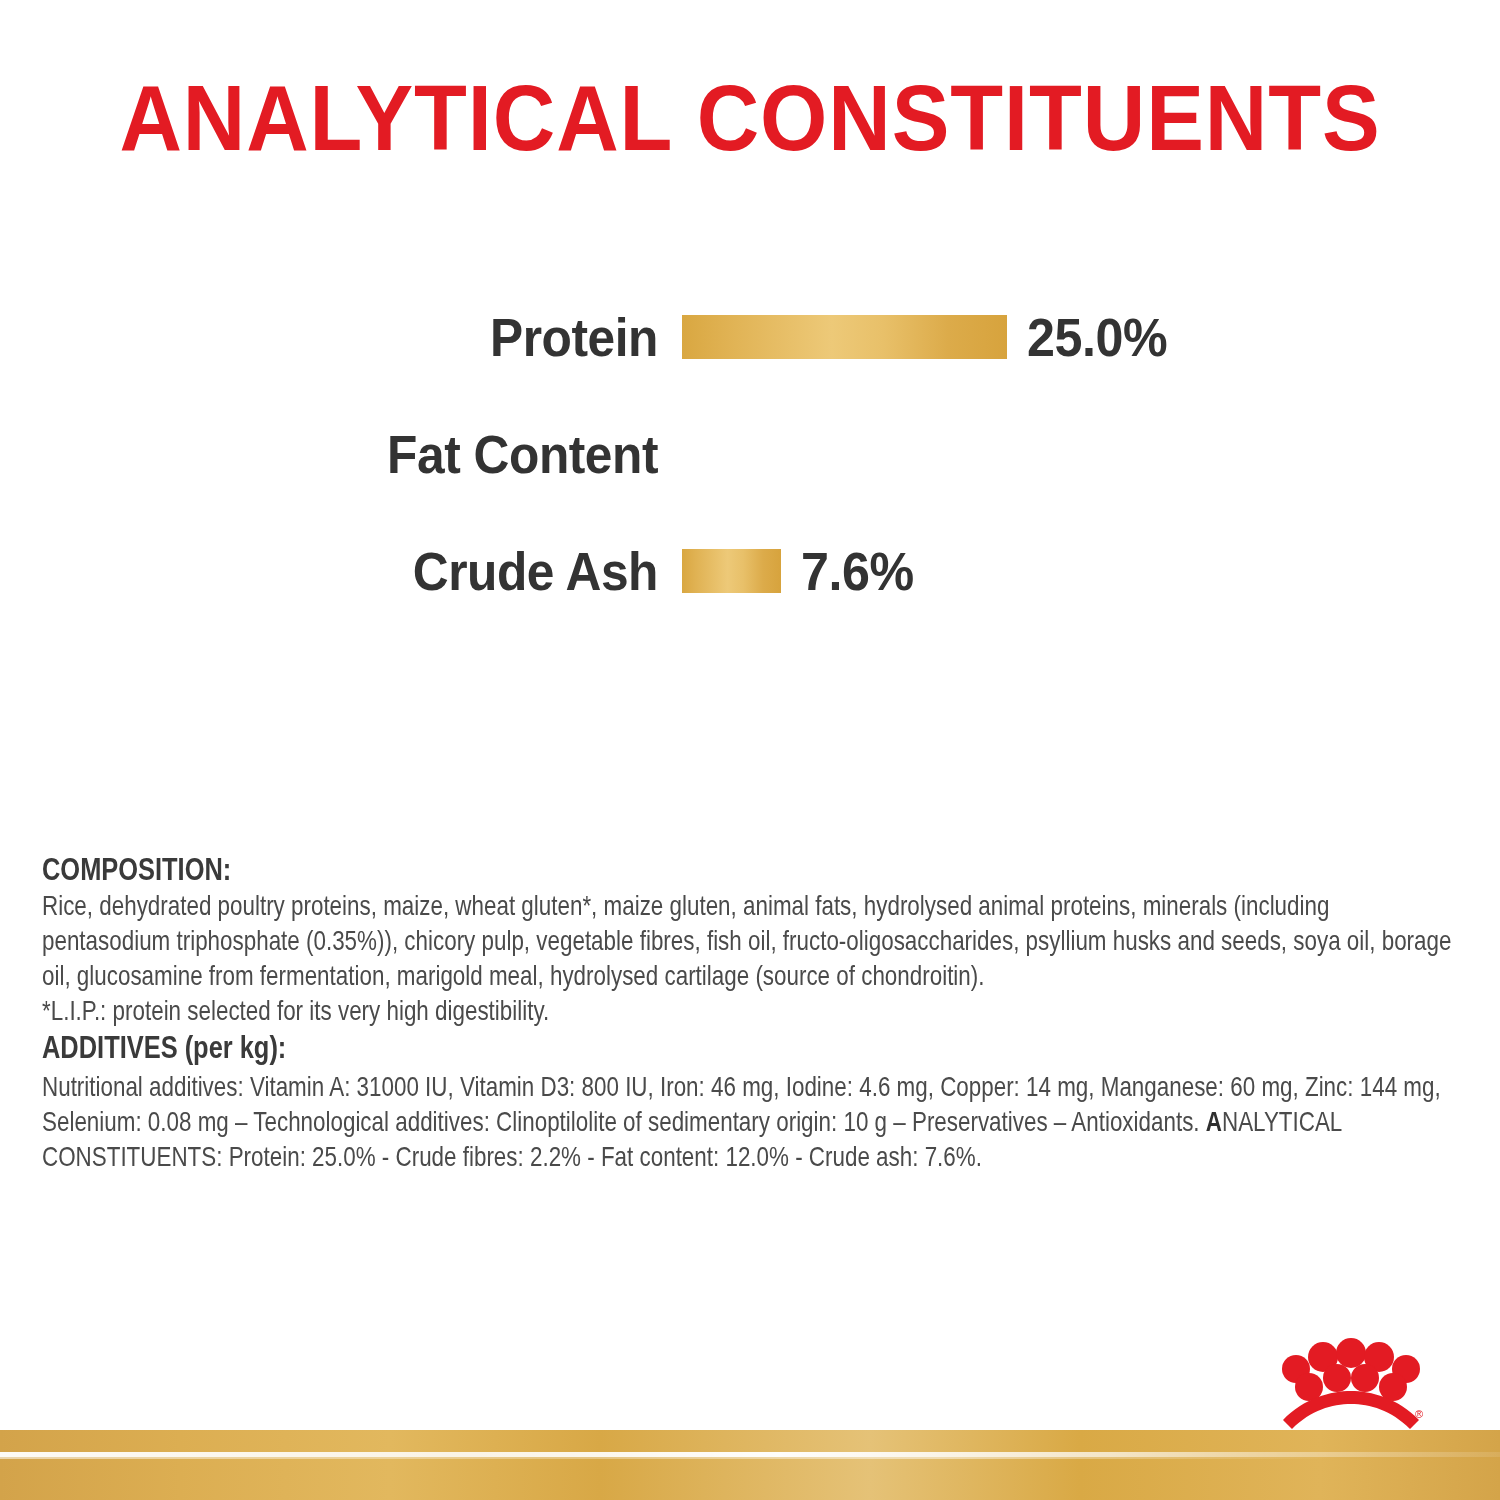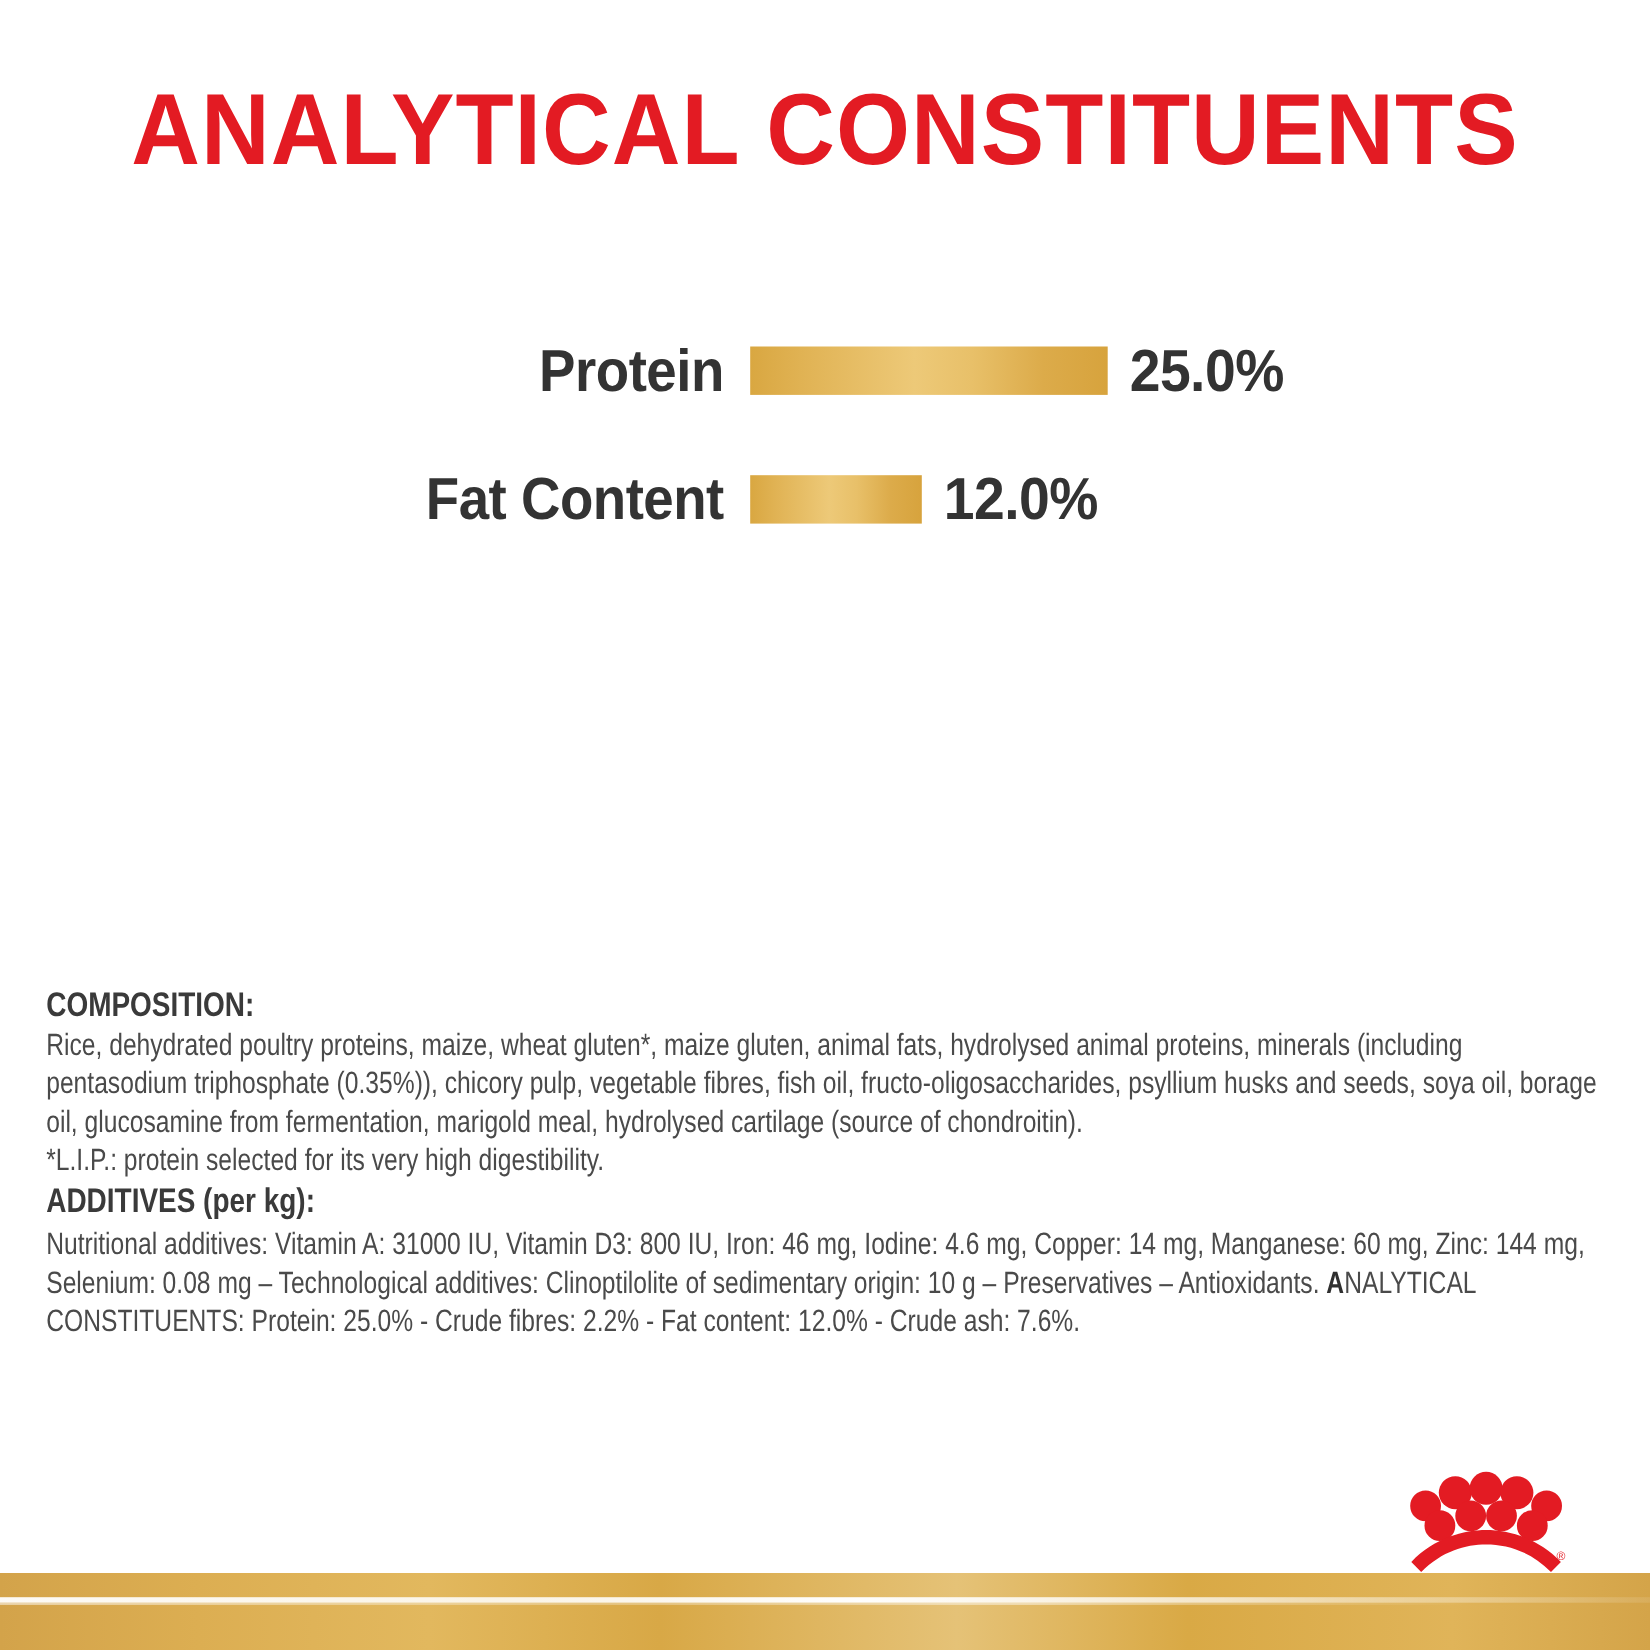"12.0%" div.constituent-bar-wrap { html: <div> <div></div> <div>12.0%</div> </div> -> none }
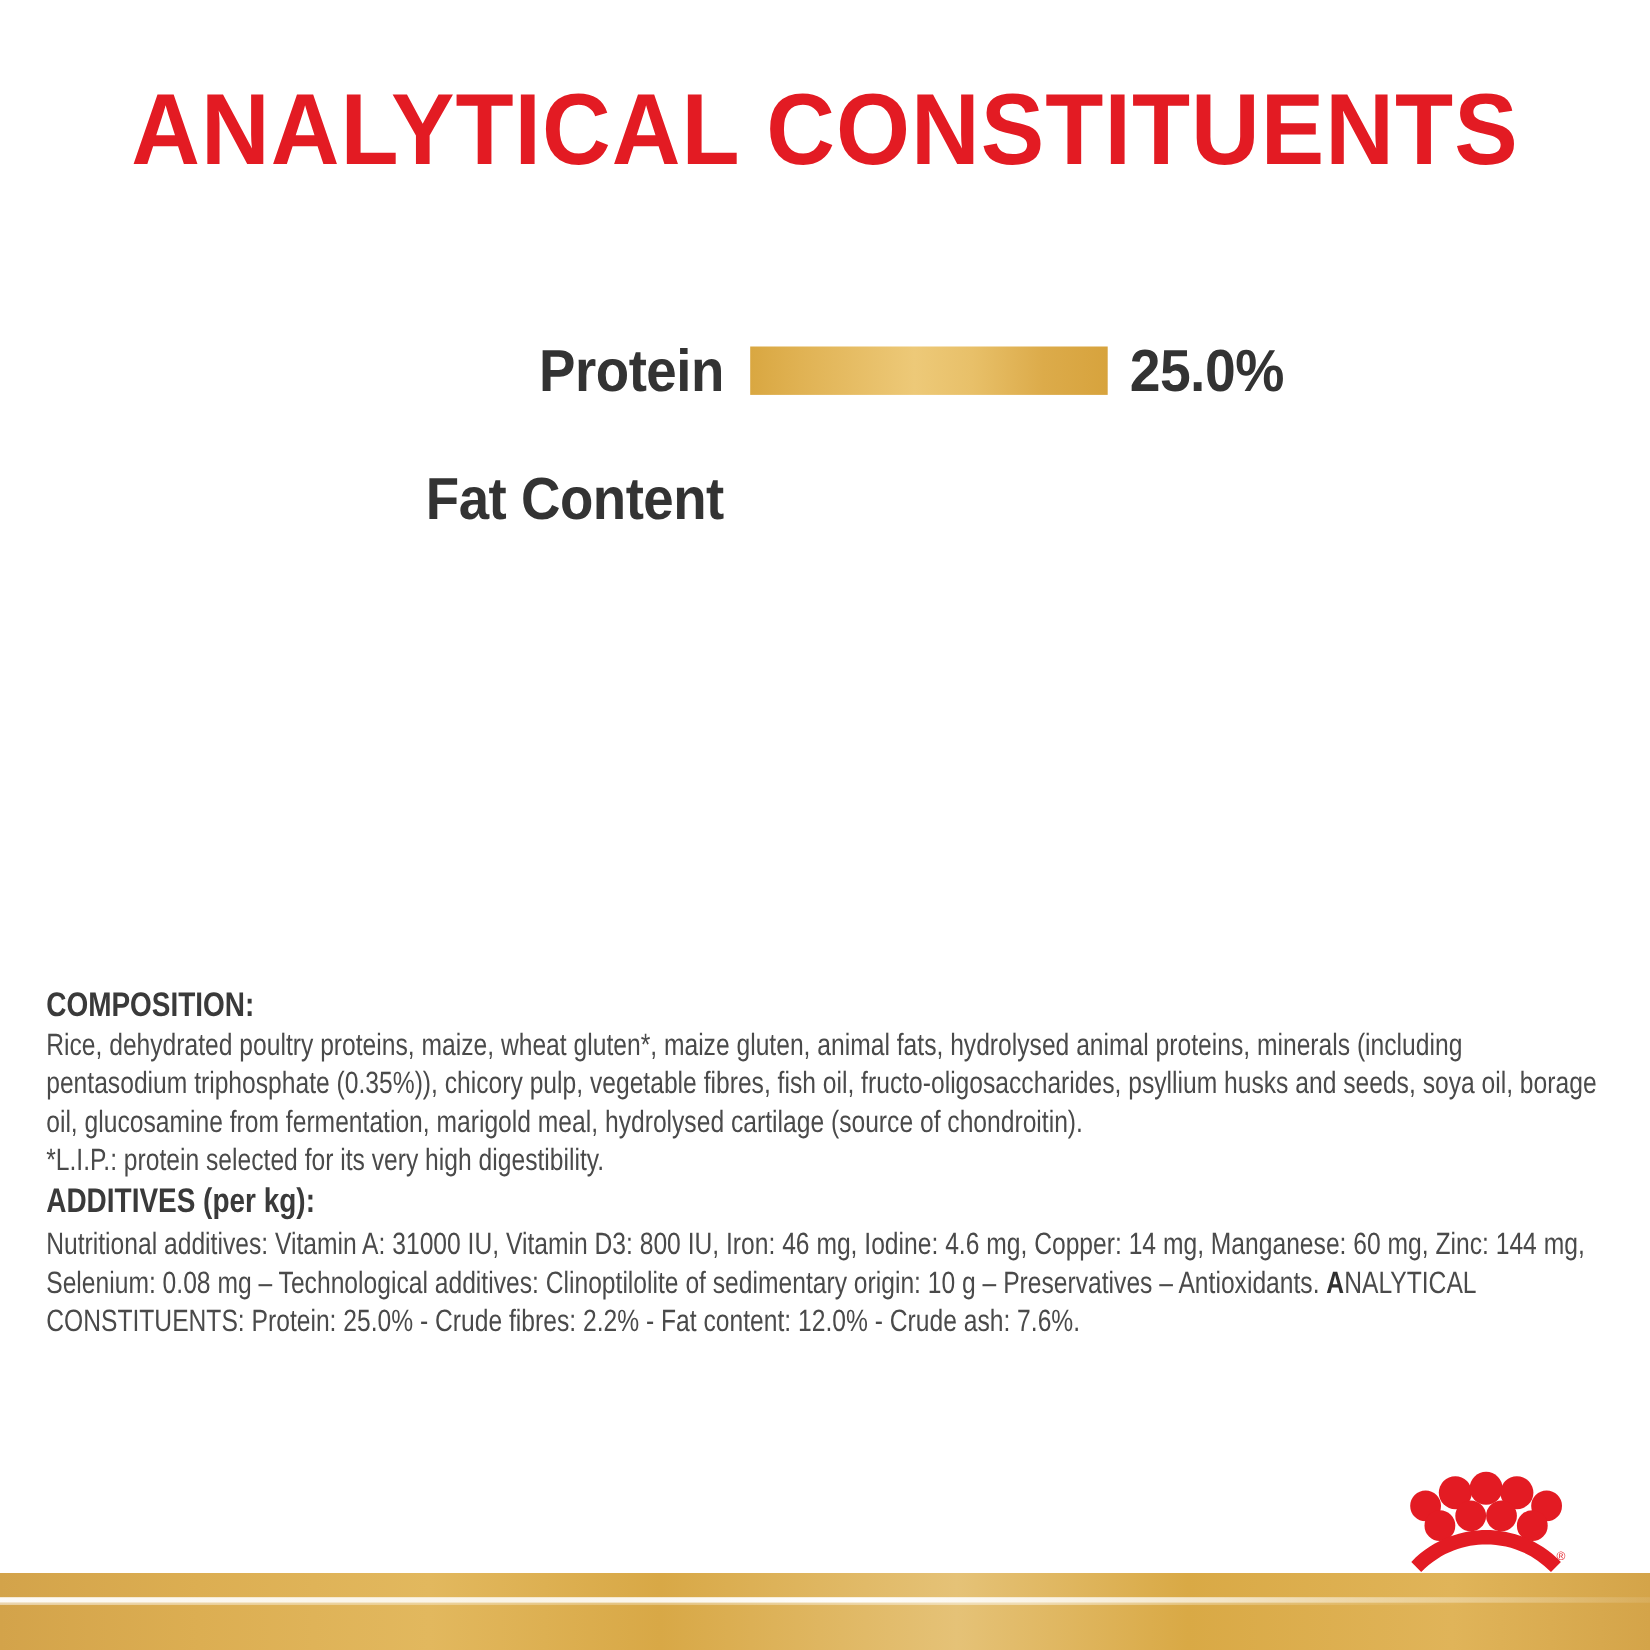"Crude Ash" div.constituent-row { html: none -> <div> <div>Crude Ash</div> <div> <div></div> <div>7.6%</div> </div> </div> }
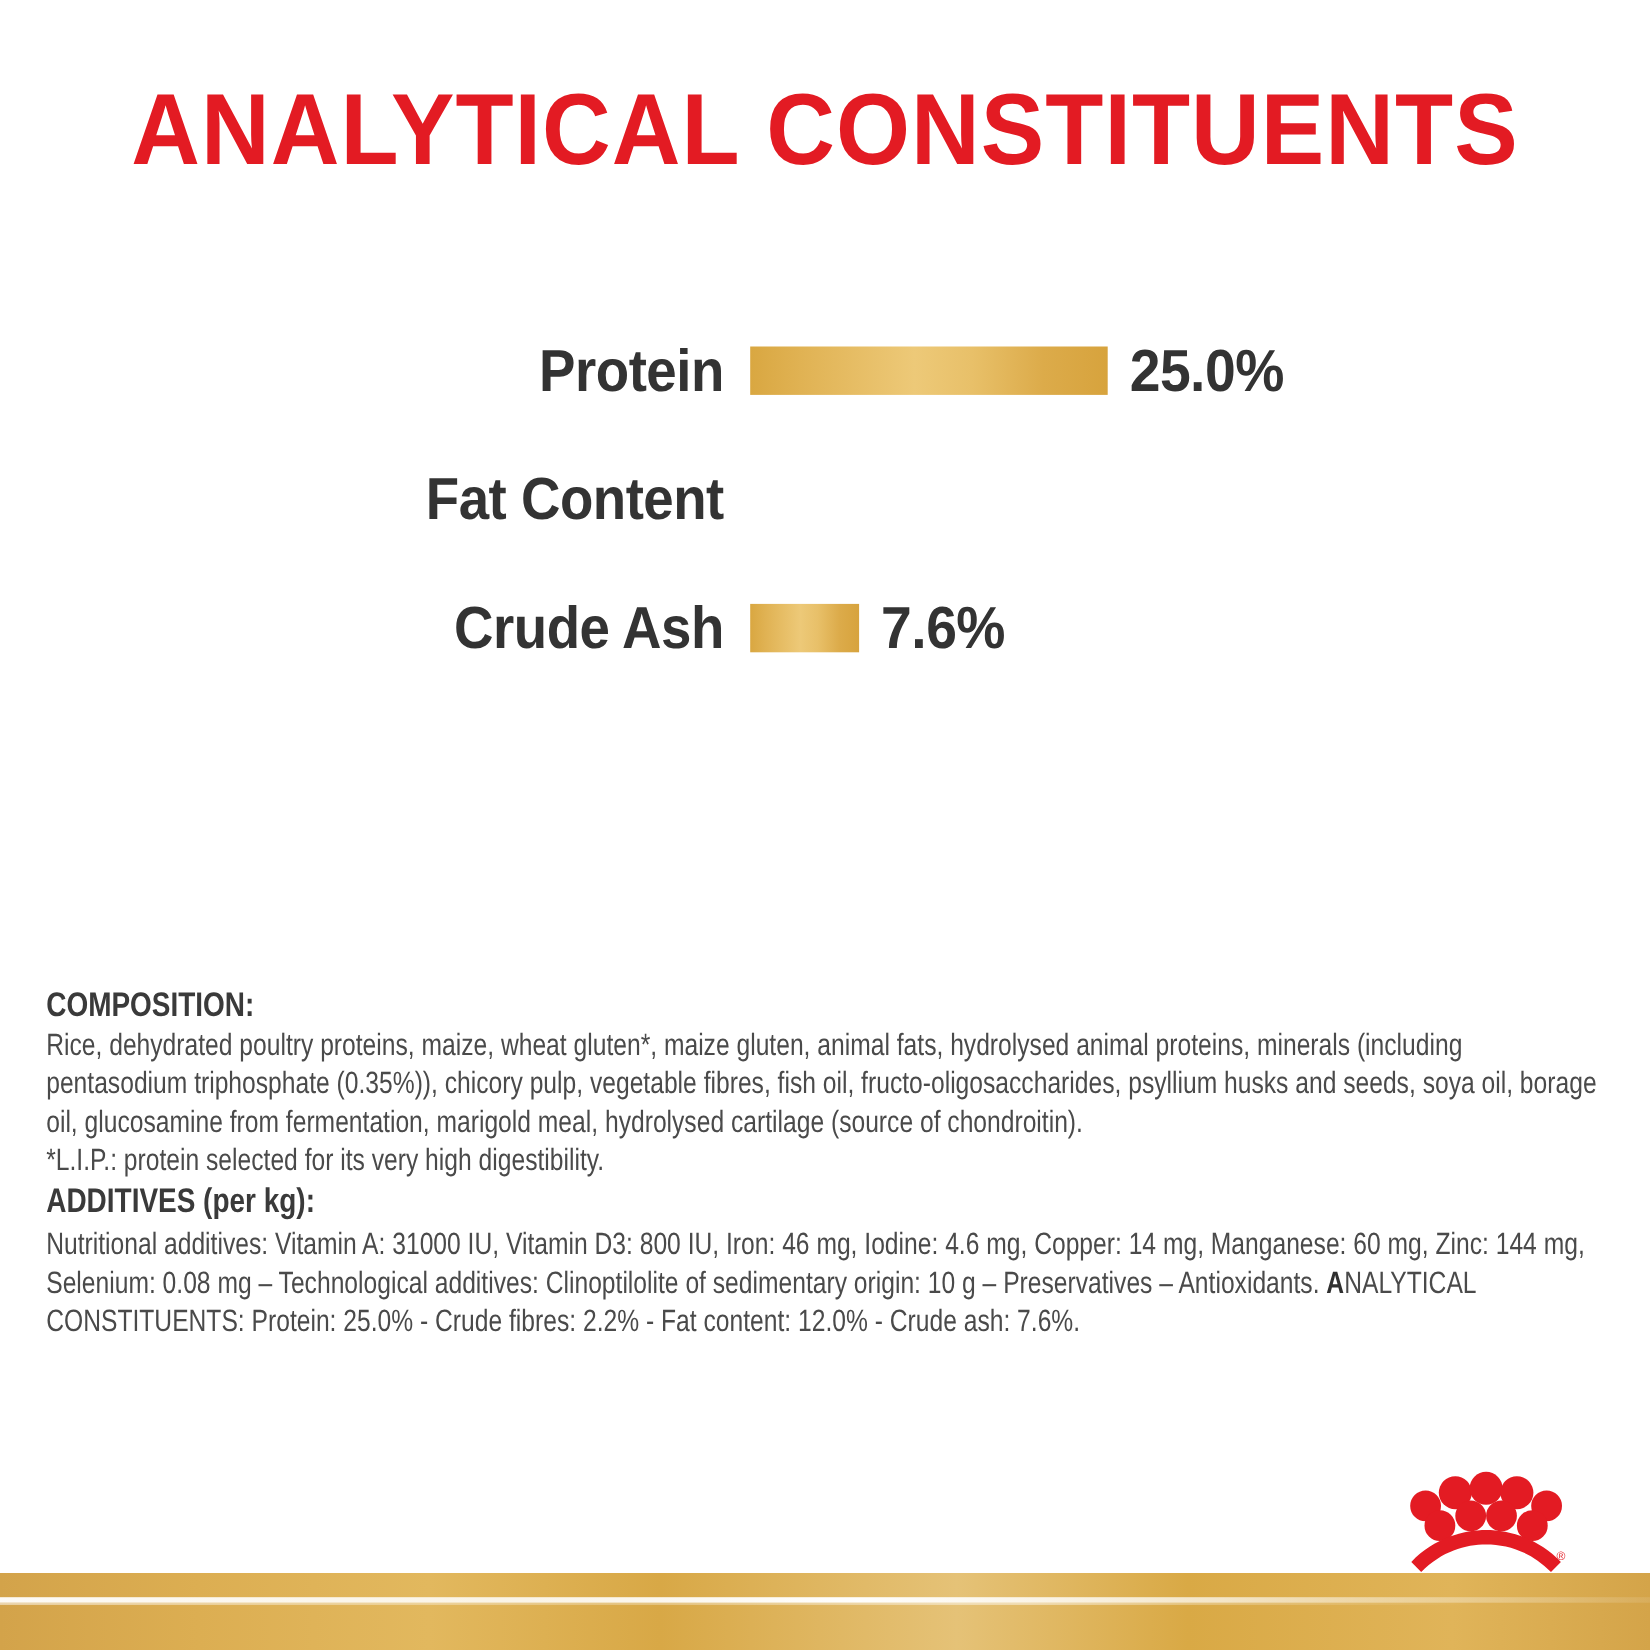"COMPOSITION:" #info-text { top: 896px -> 852px }
